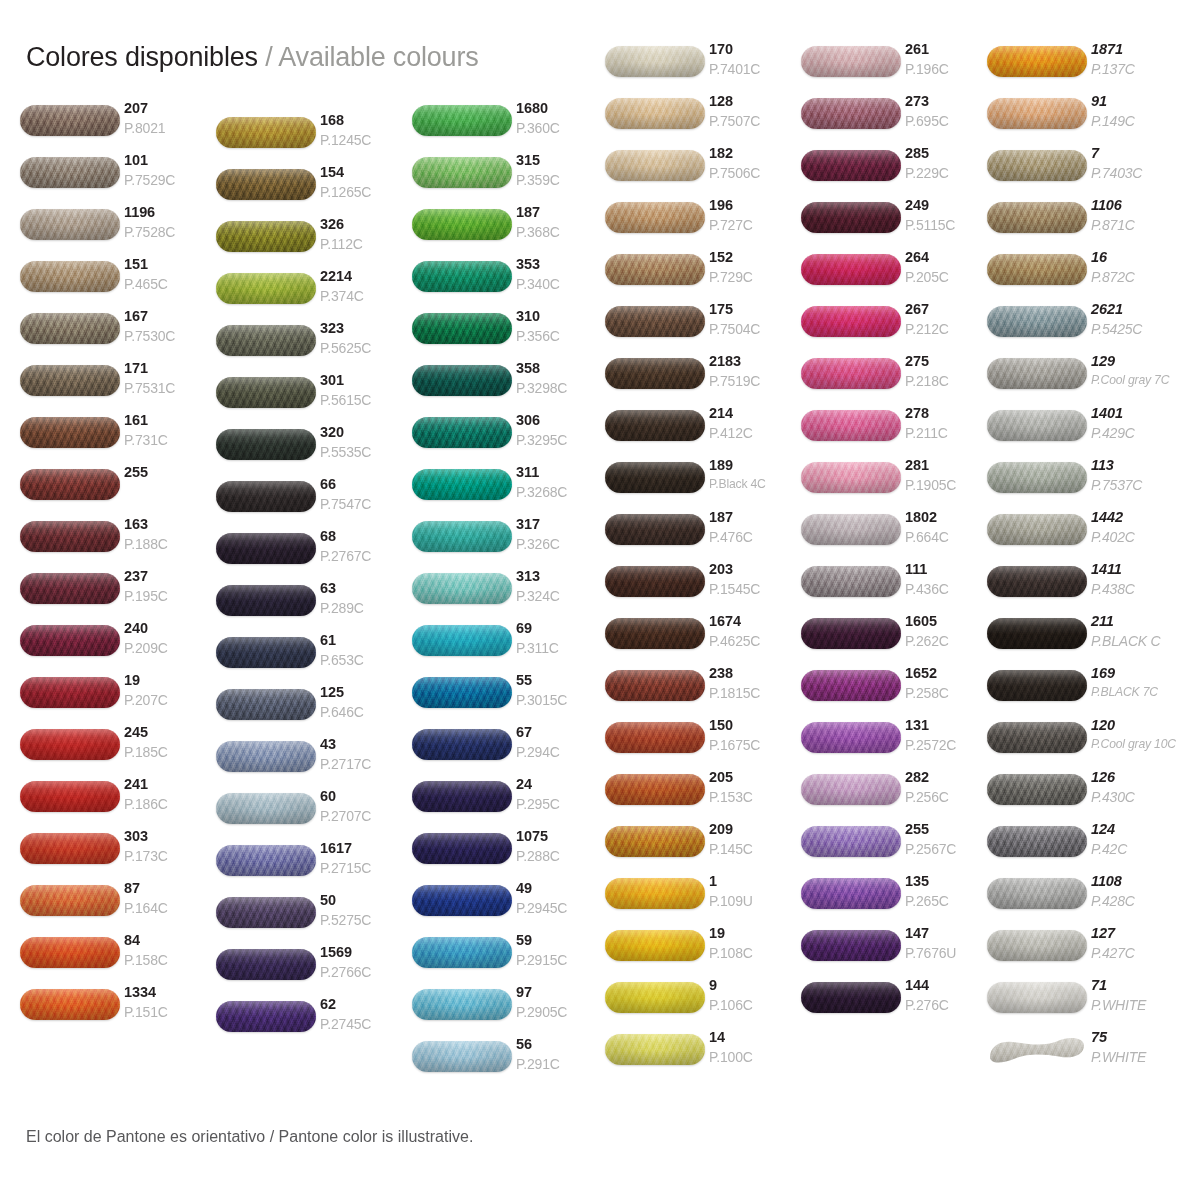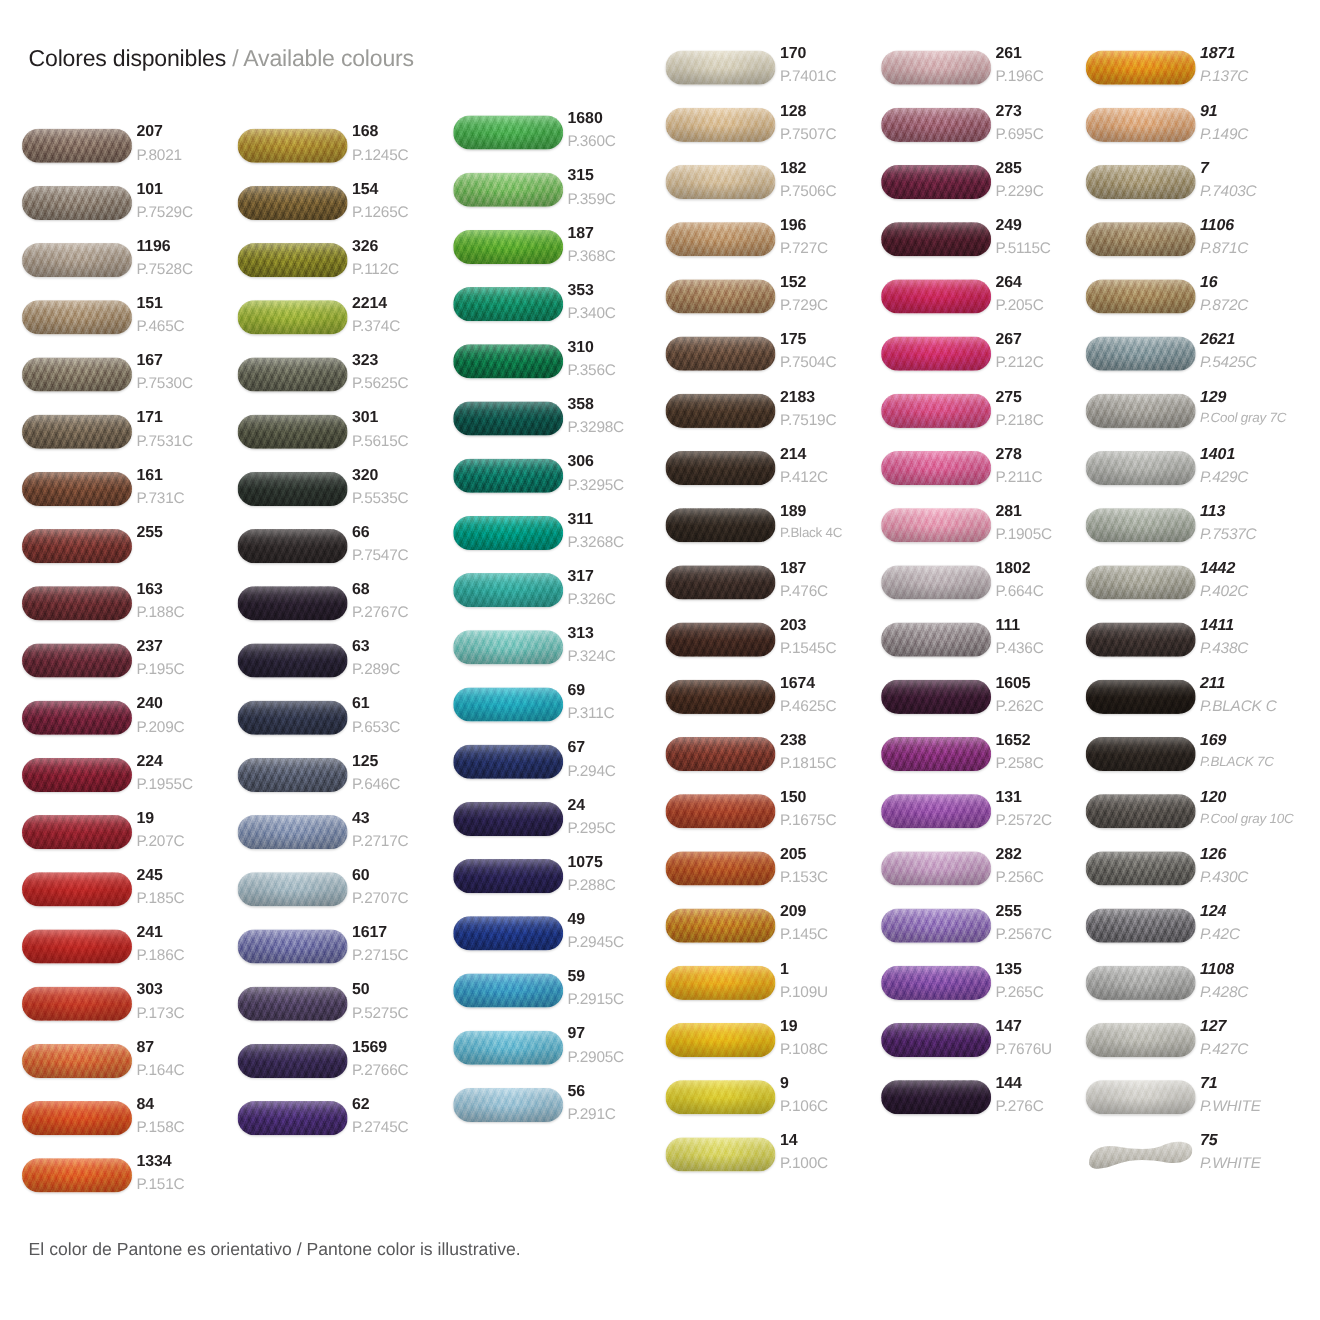"Colores disponibles / Available colours" .header { font-size: 21px -> 27px }
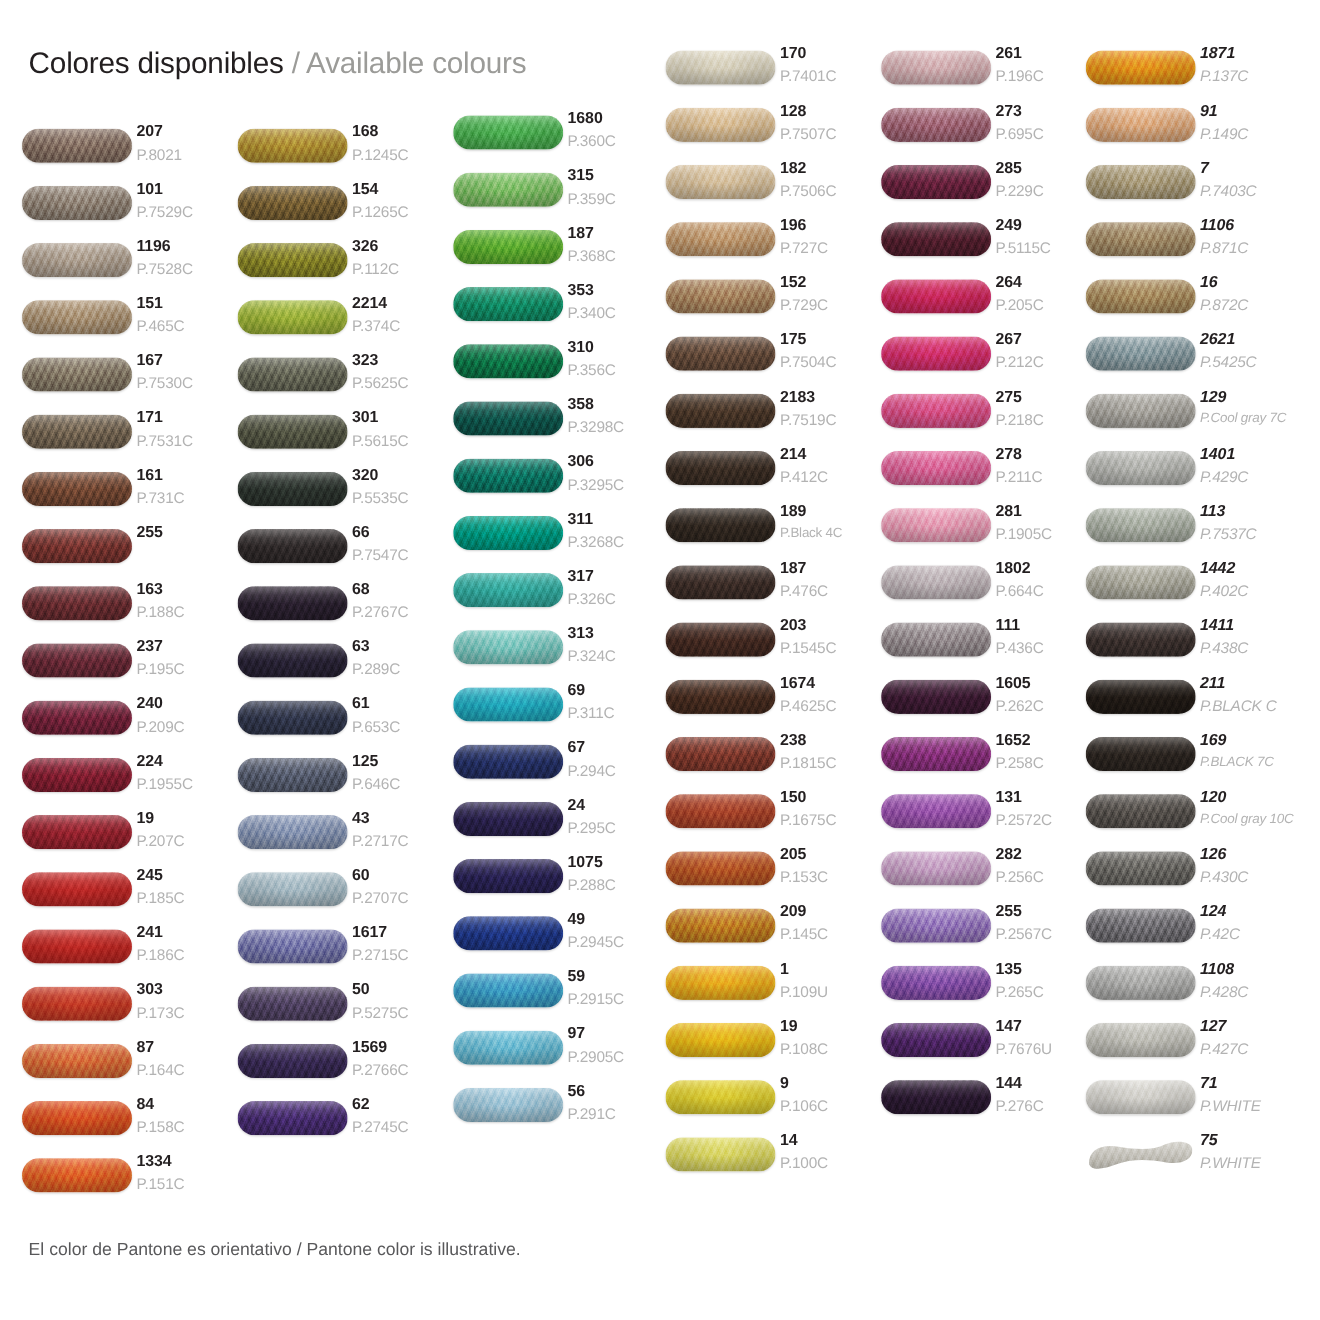"207" .col-0 { top: 112px -> 100px }
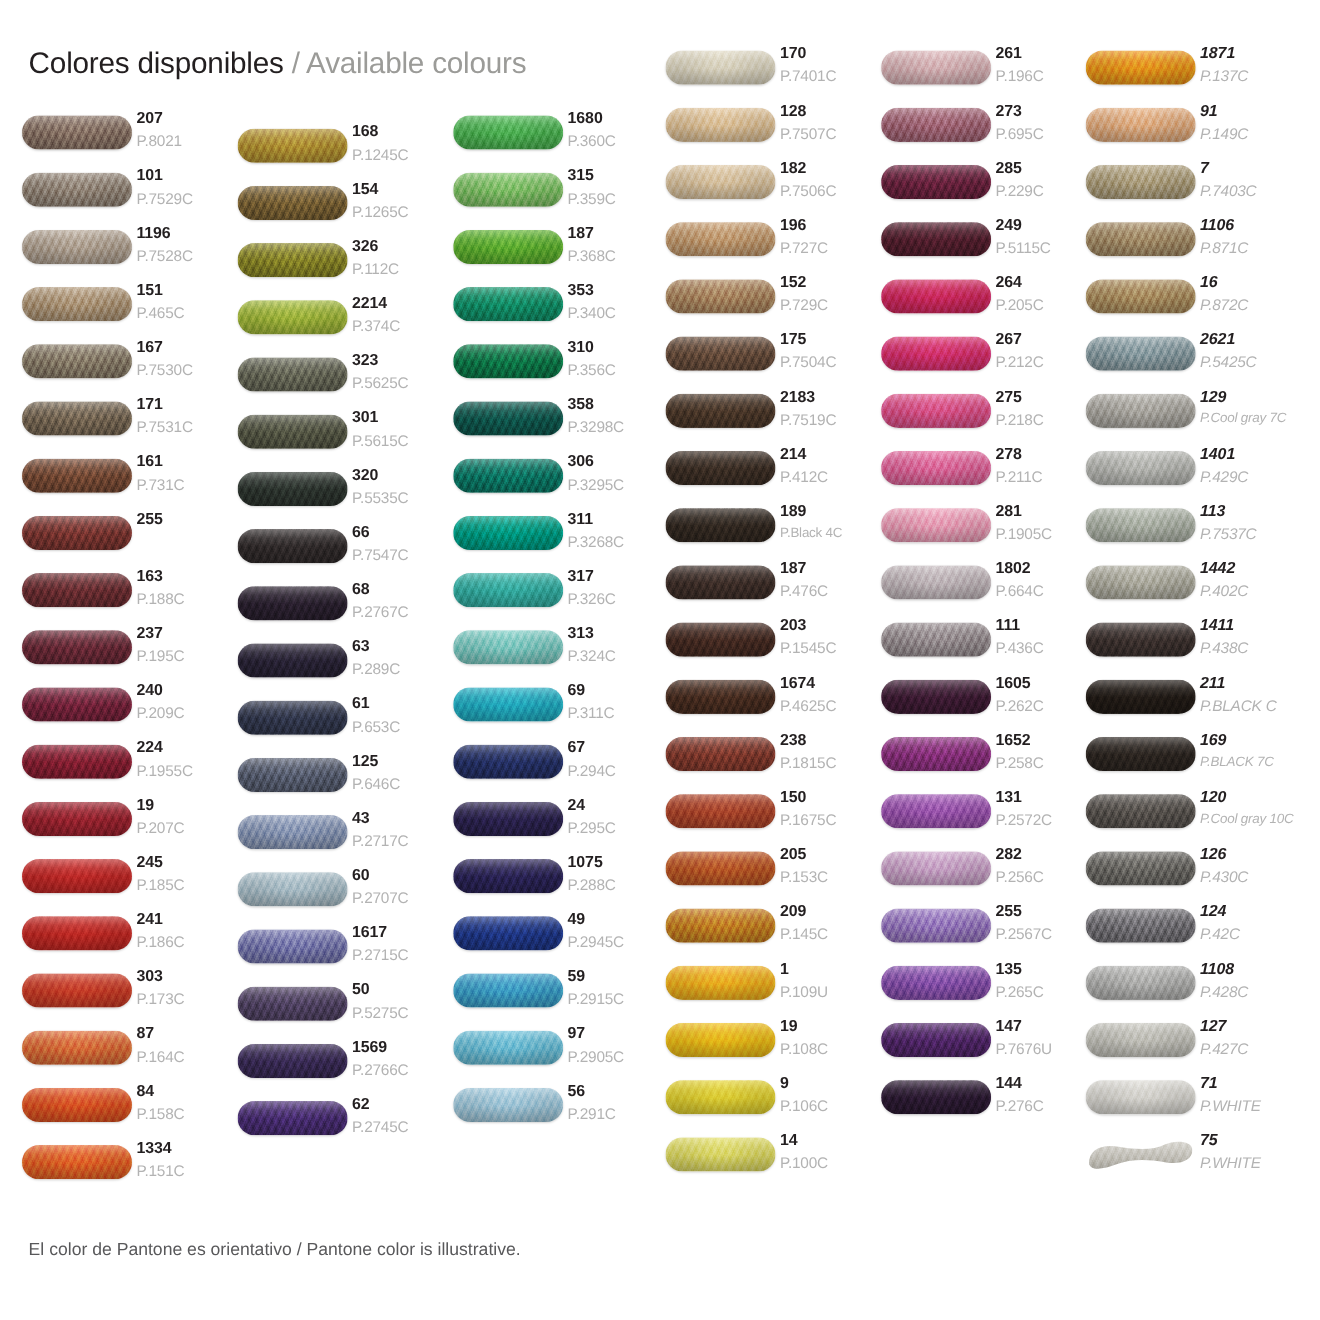"224" div.swatch-row { html: <div> <div> <div> <div></div> <div></div> <div></div> </div> </div> <div> <span>224</span> <span>P.1955C</span> </div> </div> -> none }
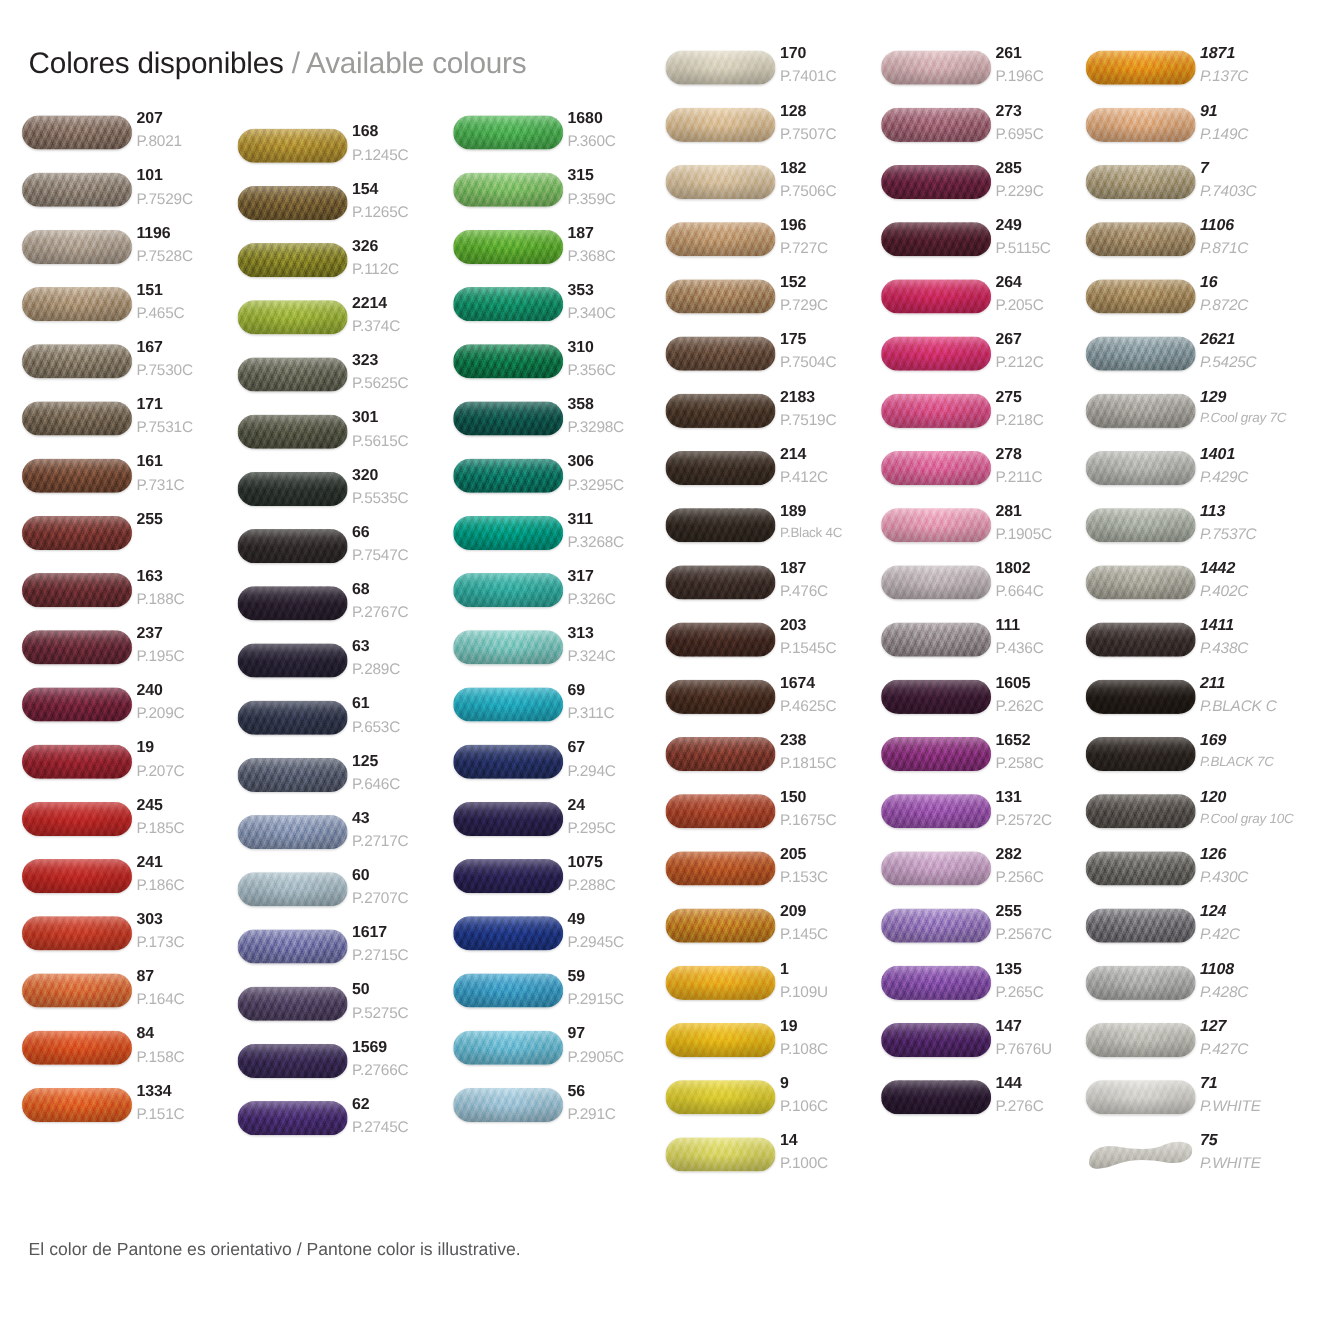"55" div.swatch-row { html: none -> <div> <div> <div> <div></div> <div></div> <div></div> </div> </div> <div> <span>55</span> <span>P.3015C</span> </div> </div> }
